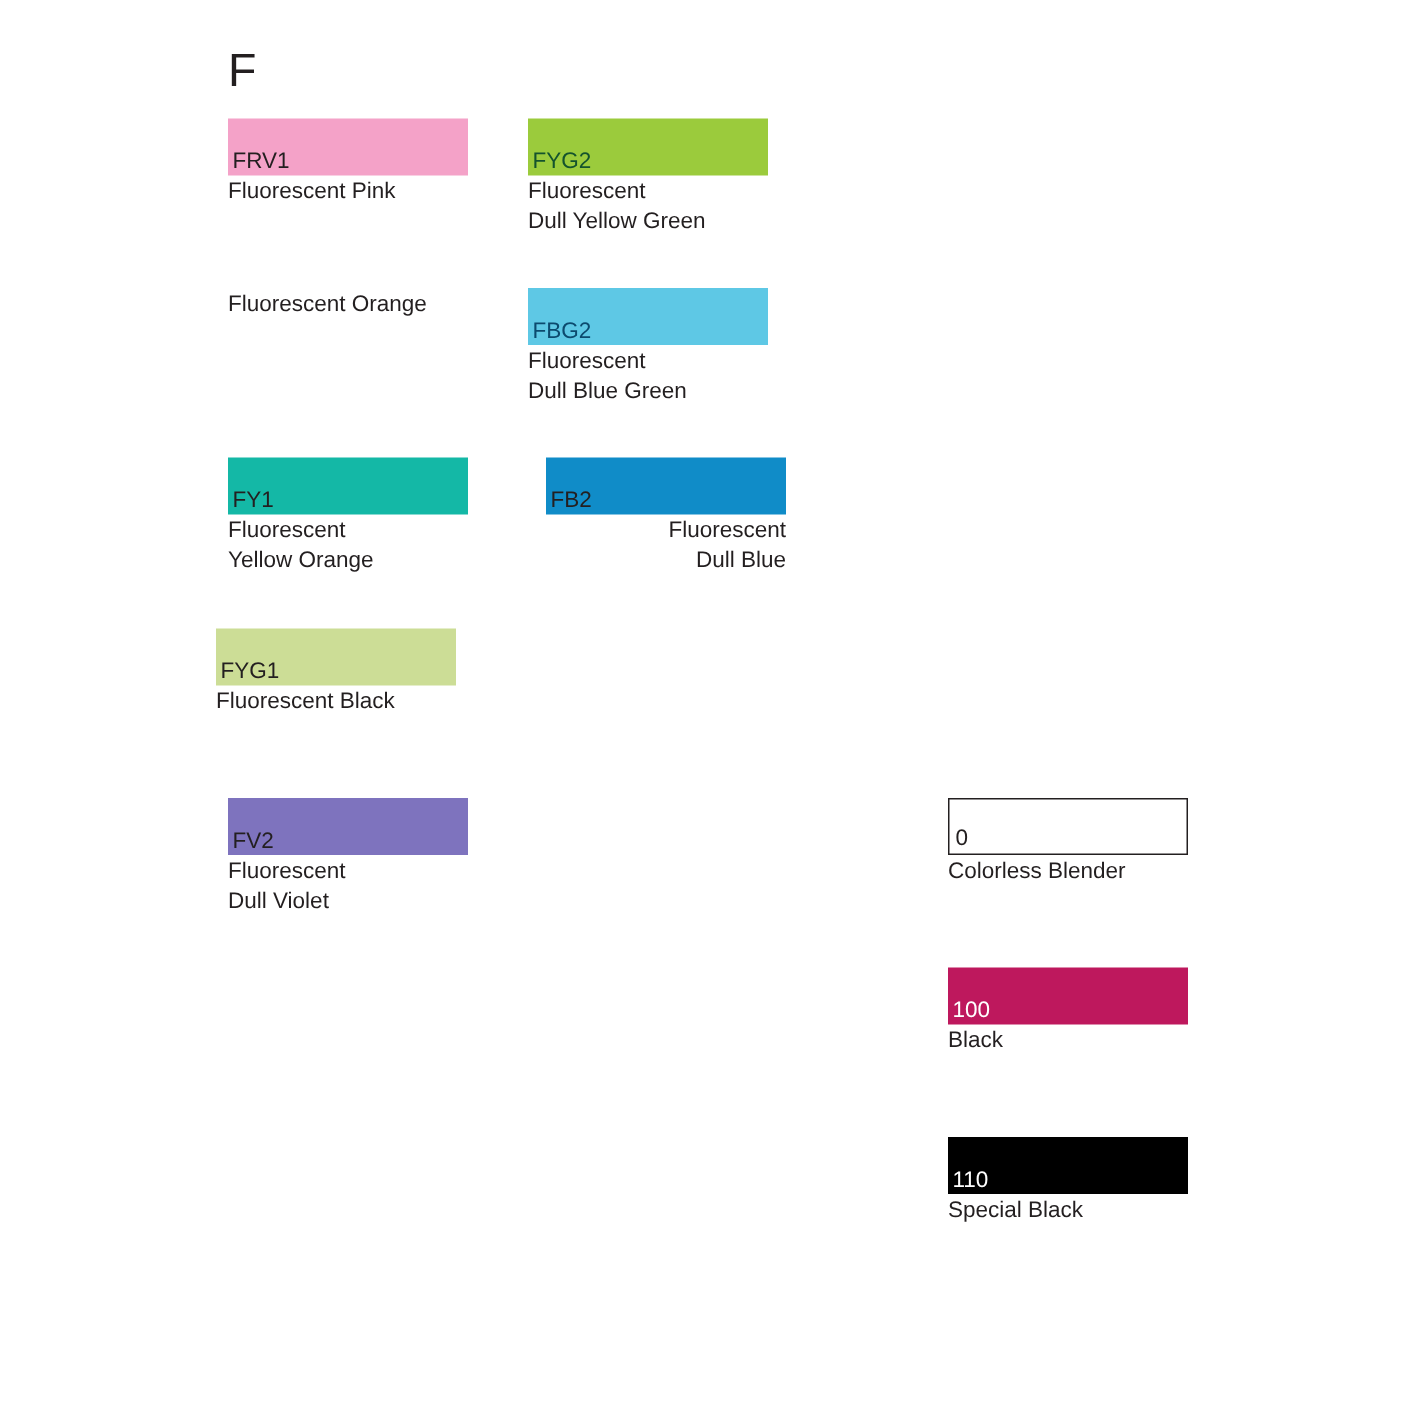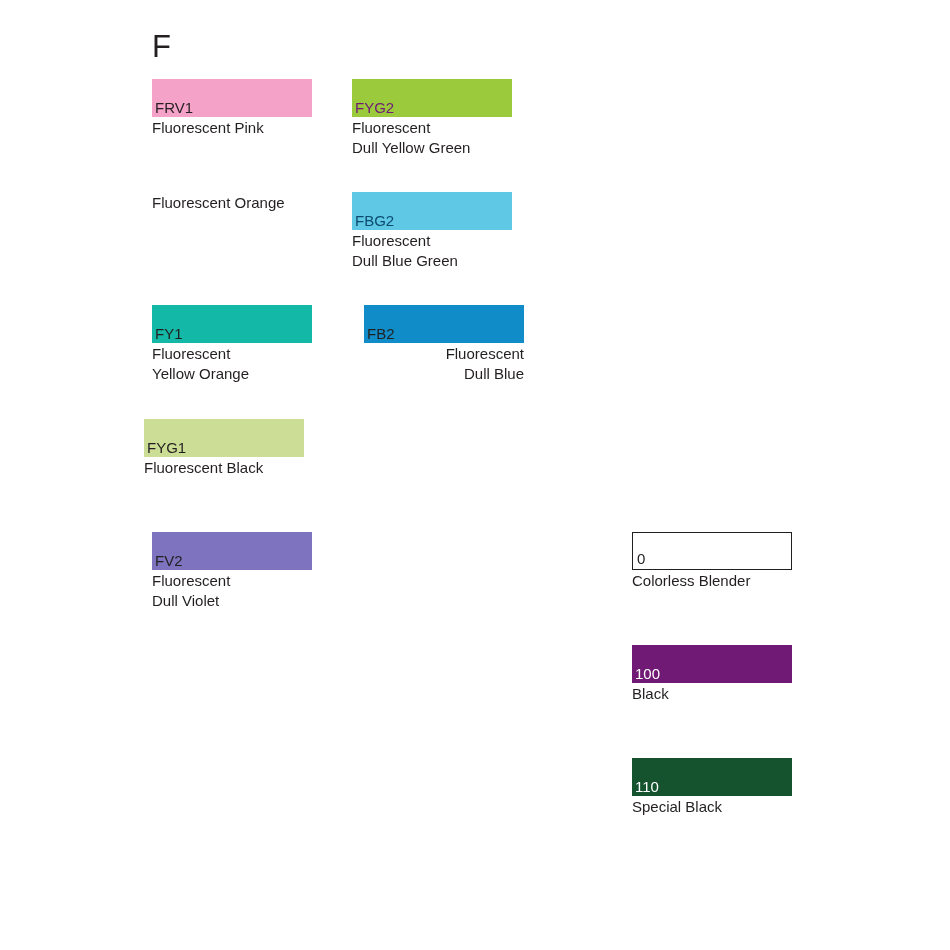"FYG2" div.swatch-code { color: #701a75 -> #14532d }
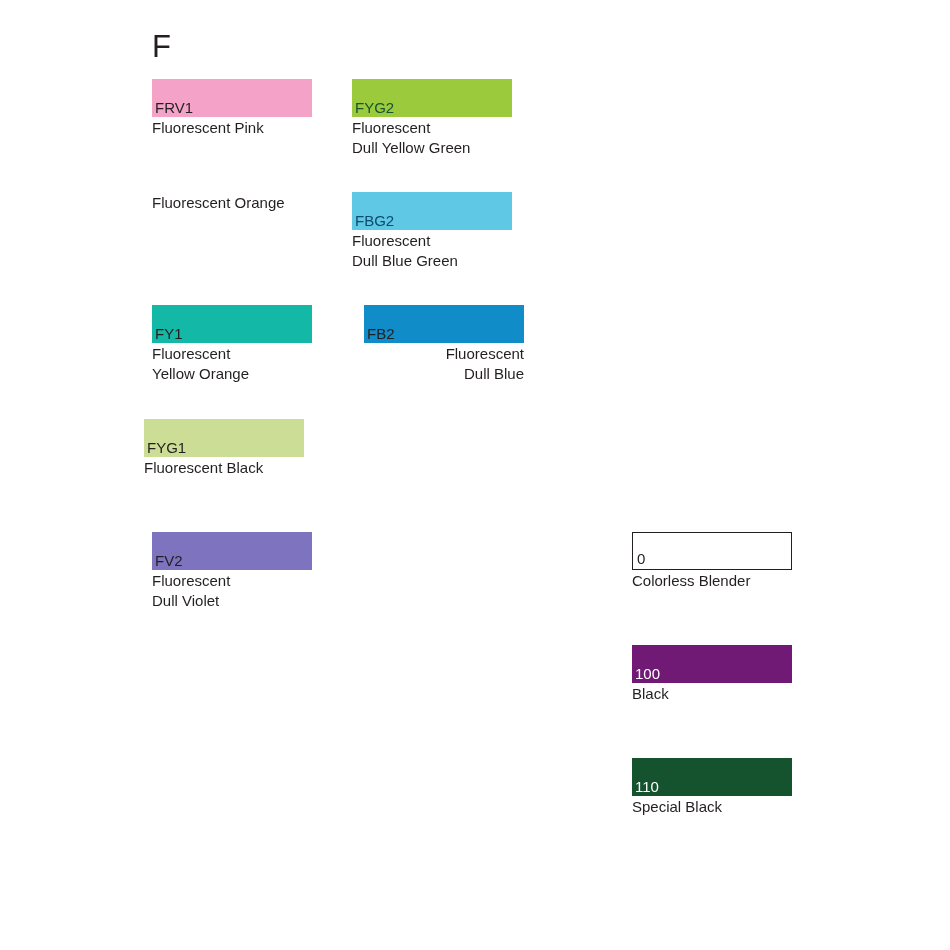"100" div.swatch-chip { background: #701a75 -> #be185d }
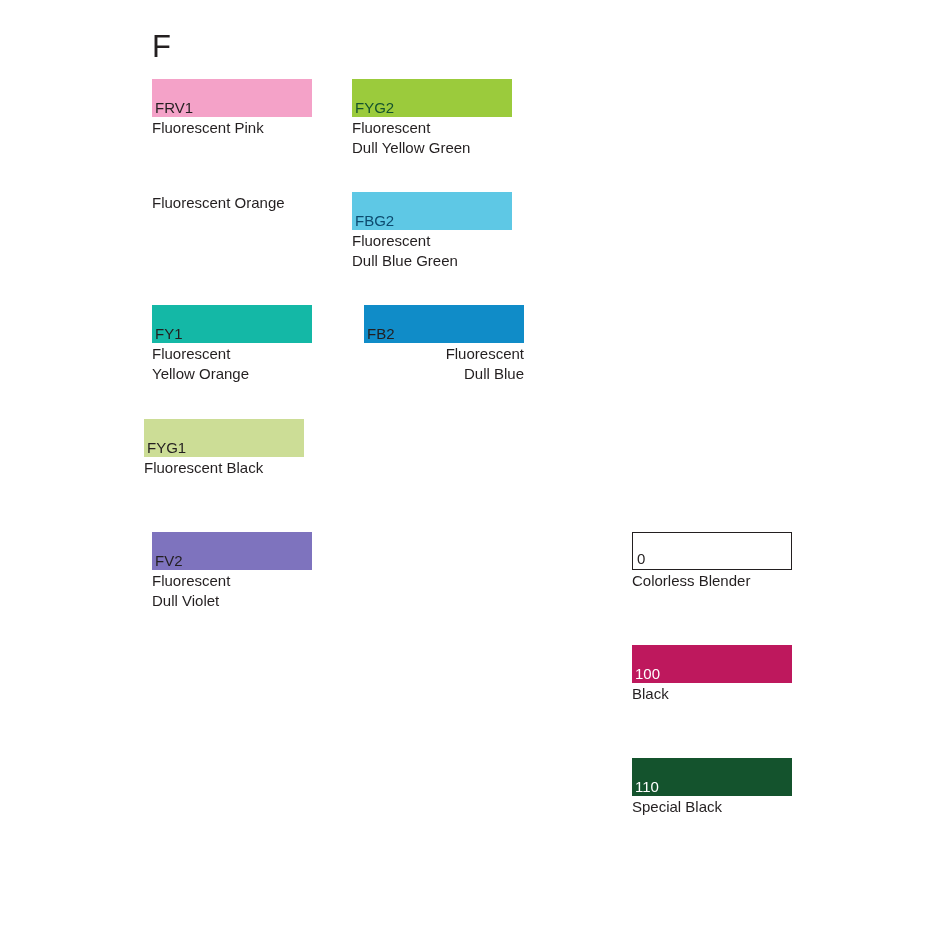"110" div.swatch-chip { background: #14532d -> #000000 }
